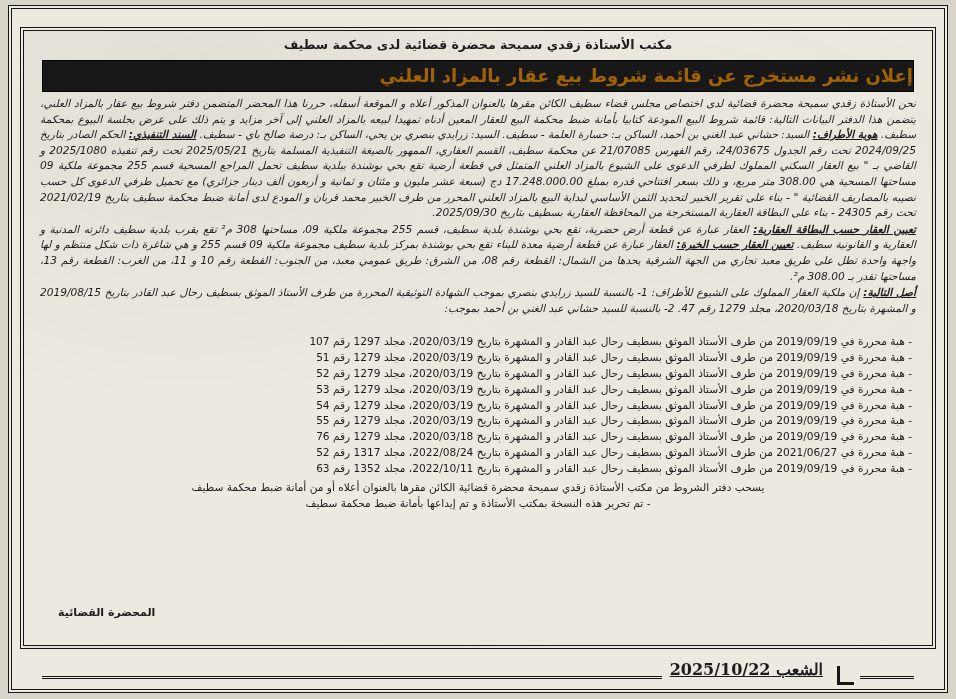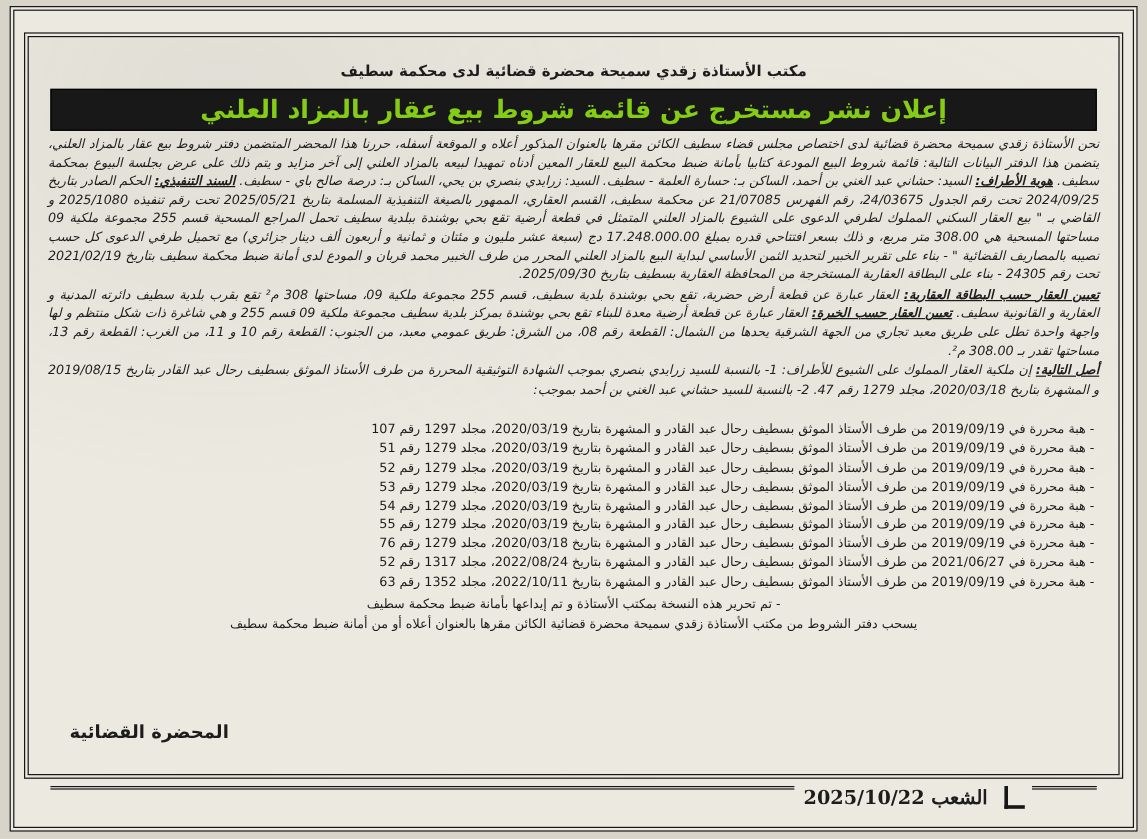"مكتب الأستاذة زقدي سميحة محضرة" .inner-frame { padding: 16px 16px 2px 16px -> 2px 16px 2px 16px }
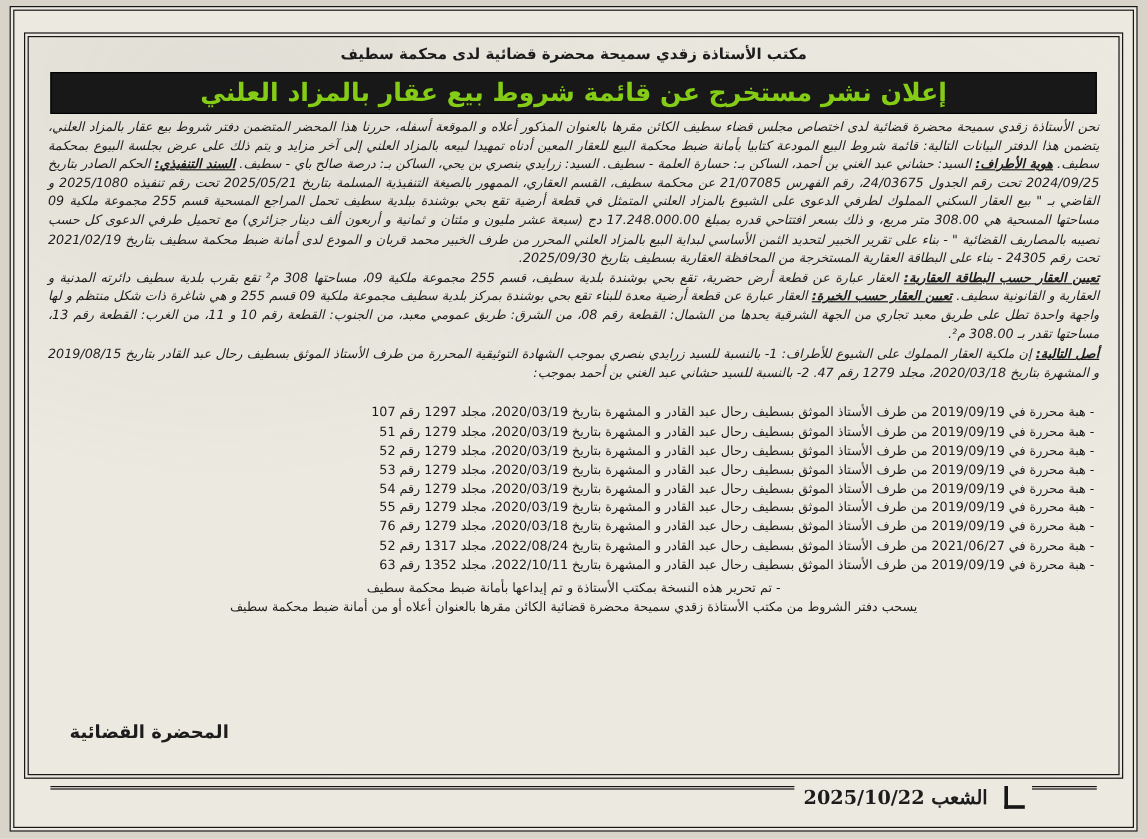"إعلان نشر مستخرج عن قائمة" .title-banner { color: #84cc16 -> #a16207; font-size: 21px -> 18px; text-align: center -> none }
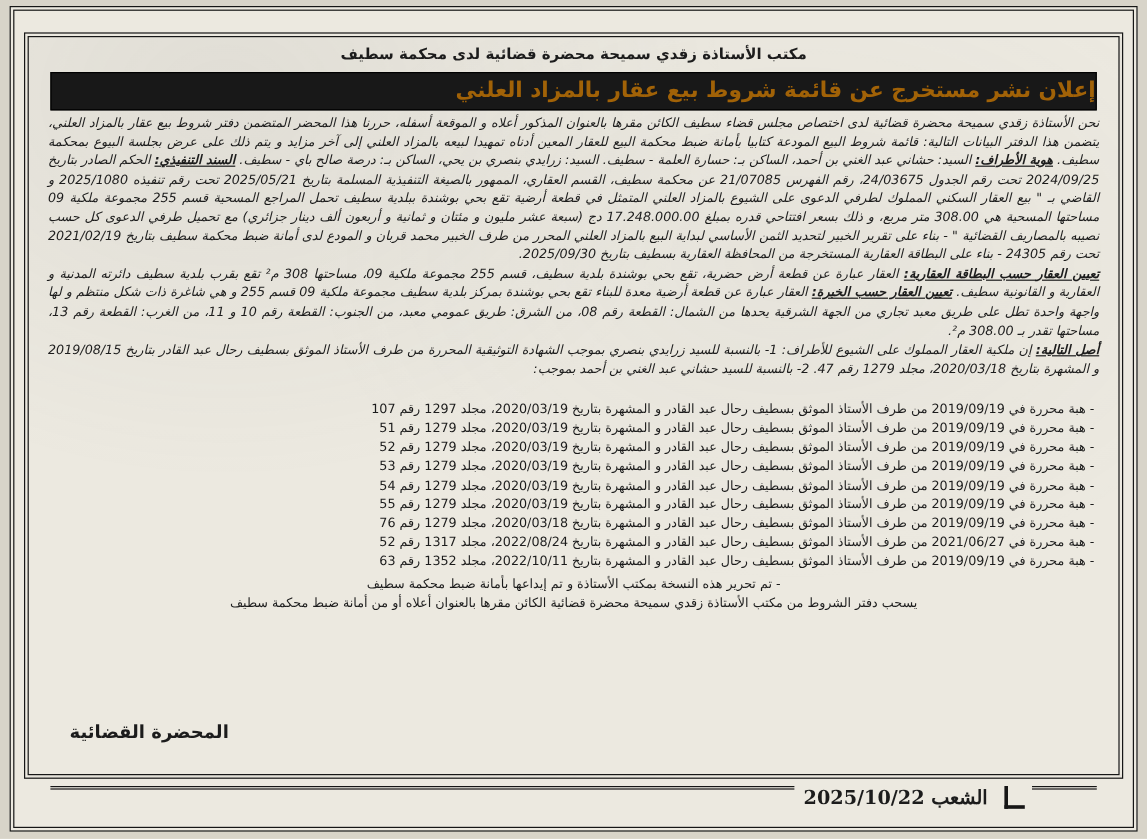"- تم تحرير هذه النسخة" div { order: before "يسحب دفتر الشروط من مكتب" -> after "يسحب دفتر الشروط من مكتب" }
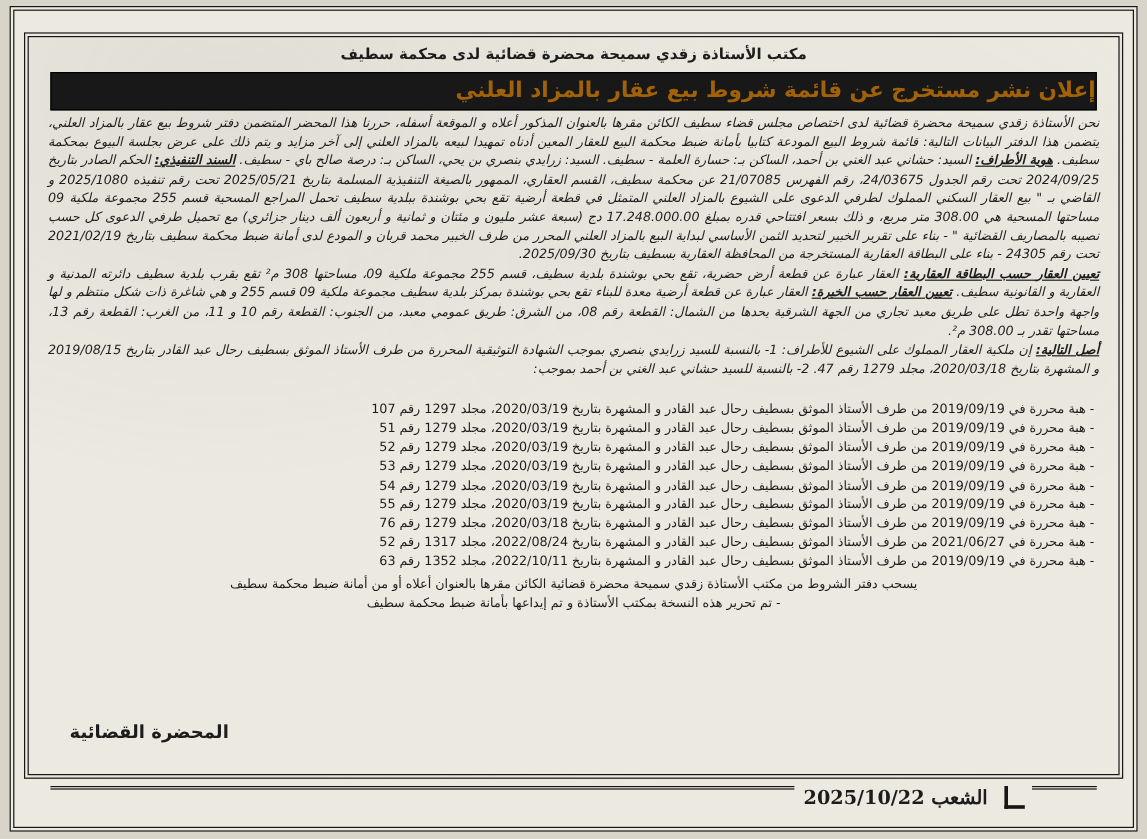"المحضرة القضائية" .signature { font-size: 15px -> 11px }
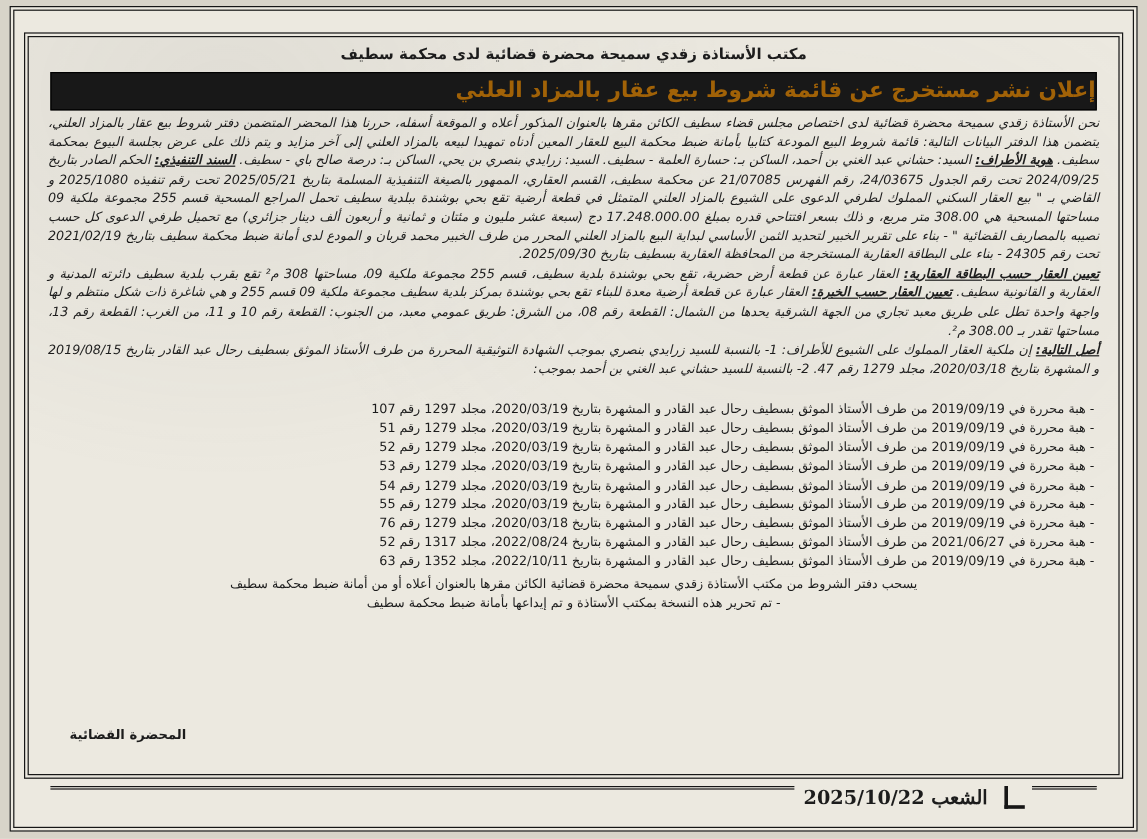"الشعب 2025/10/22" .newspaper-footer { align-items: flex-start -> flex-end; text-decoration: none -> underline }
